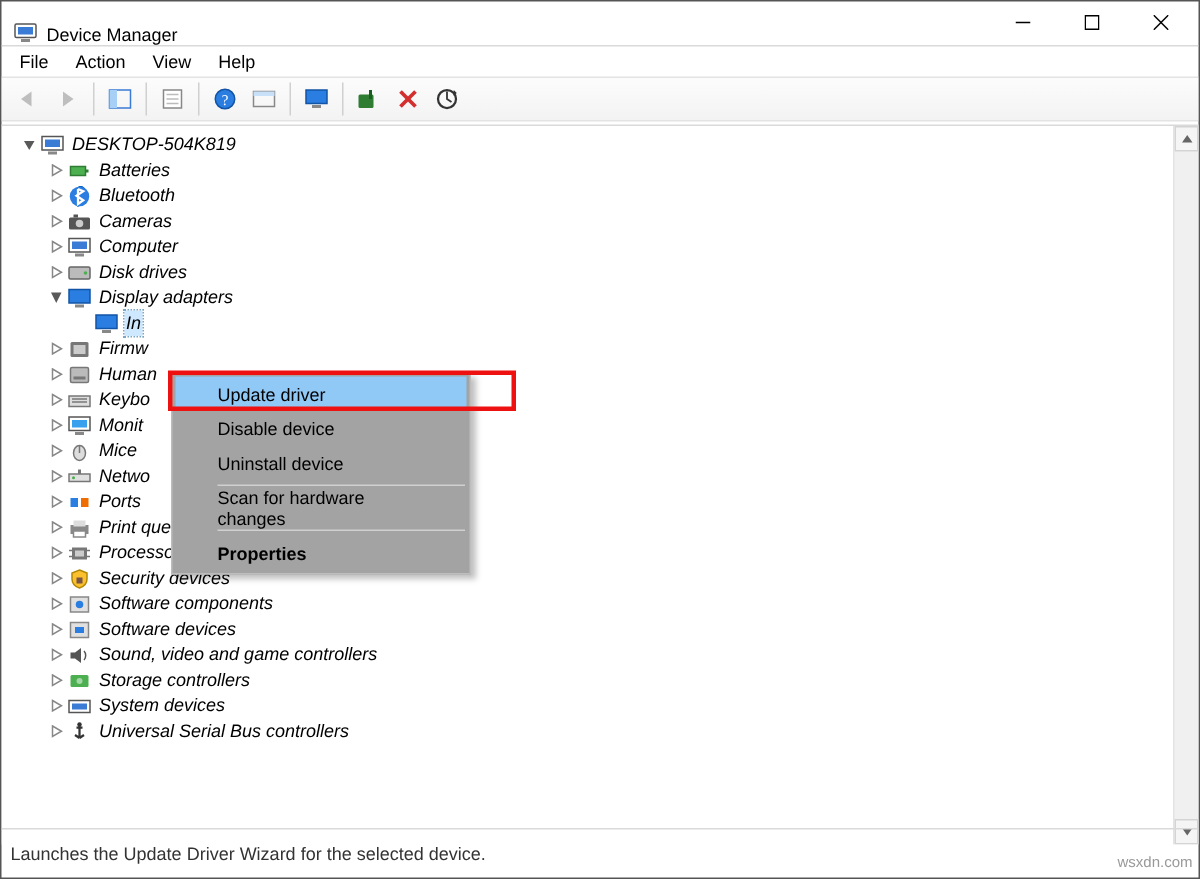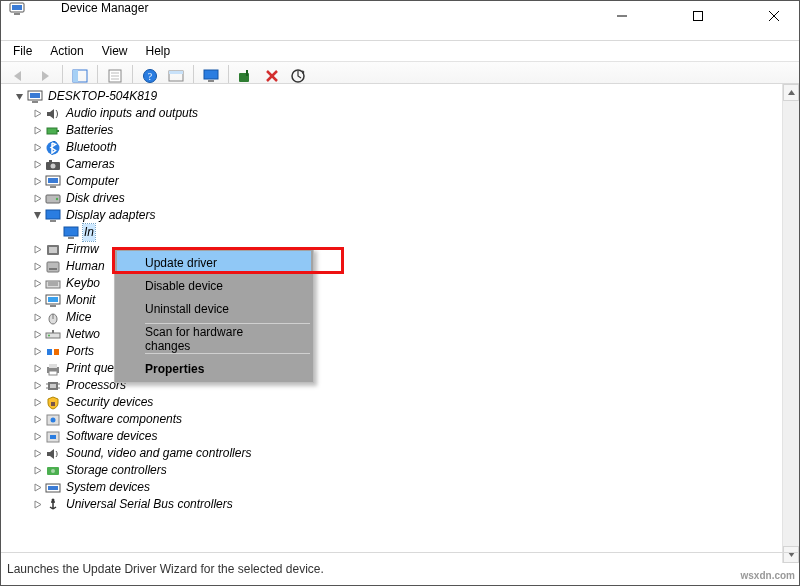"Device Manager" .titlebar { align-items: flex-start -> flex-end; gap: 30px -> none; height: 40px -> 30px }
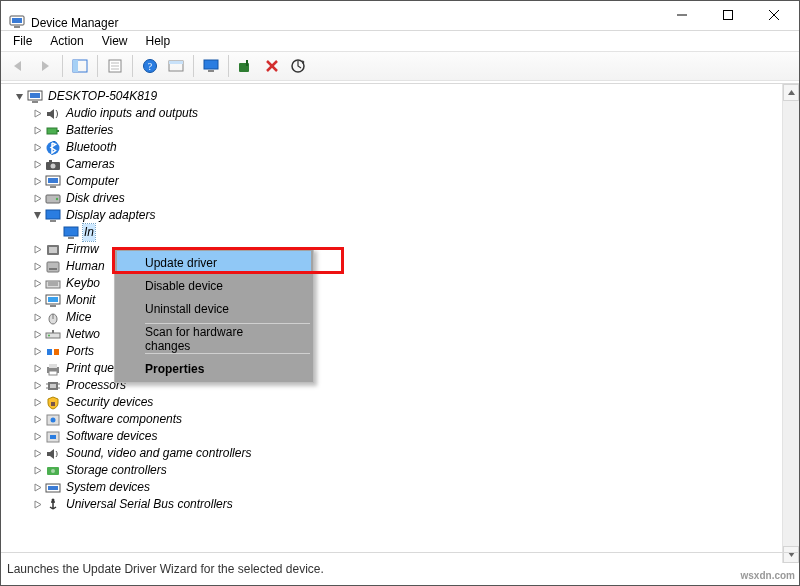"Audio inputs and outputs" div.row { html: <div> <span> <svg> <path></path> </svg> </span> <span> <svg> <path></path> <path></path> </svg> </span> <span>Audio inputs and outputs</span> </div> -> none }
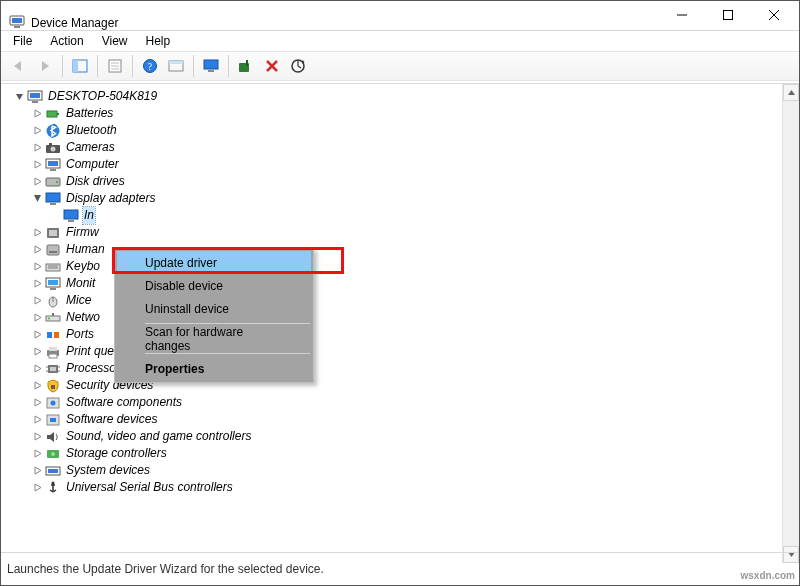"wsxdn.com" .watermark { font-weight: bold -> none }
